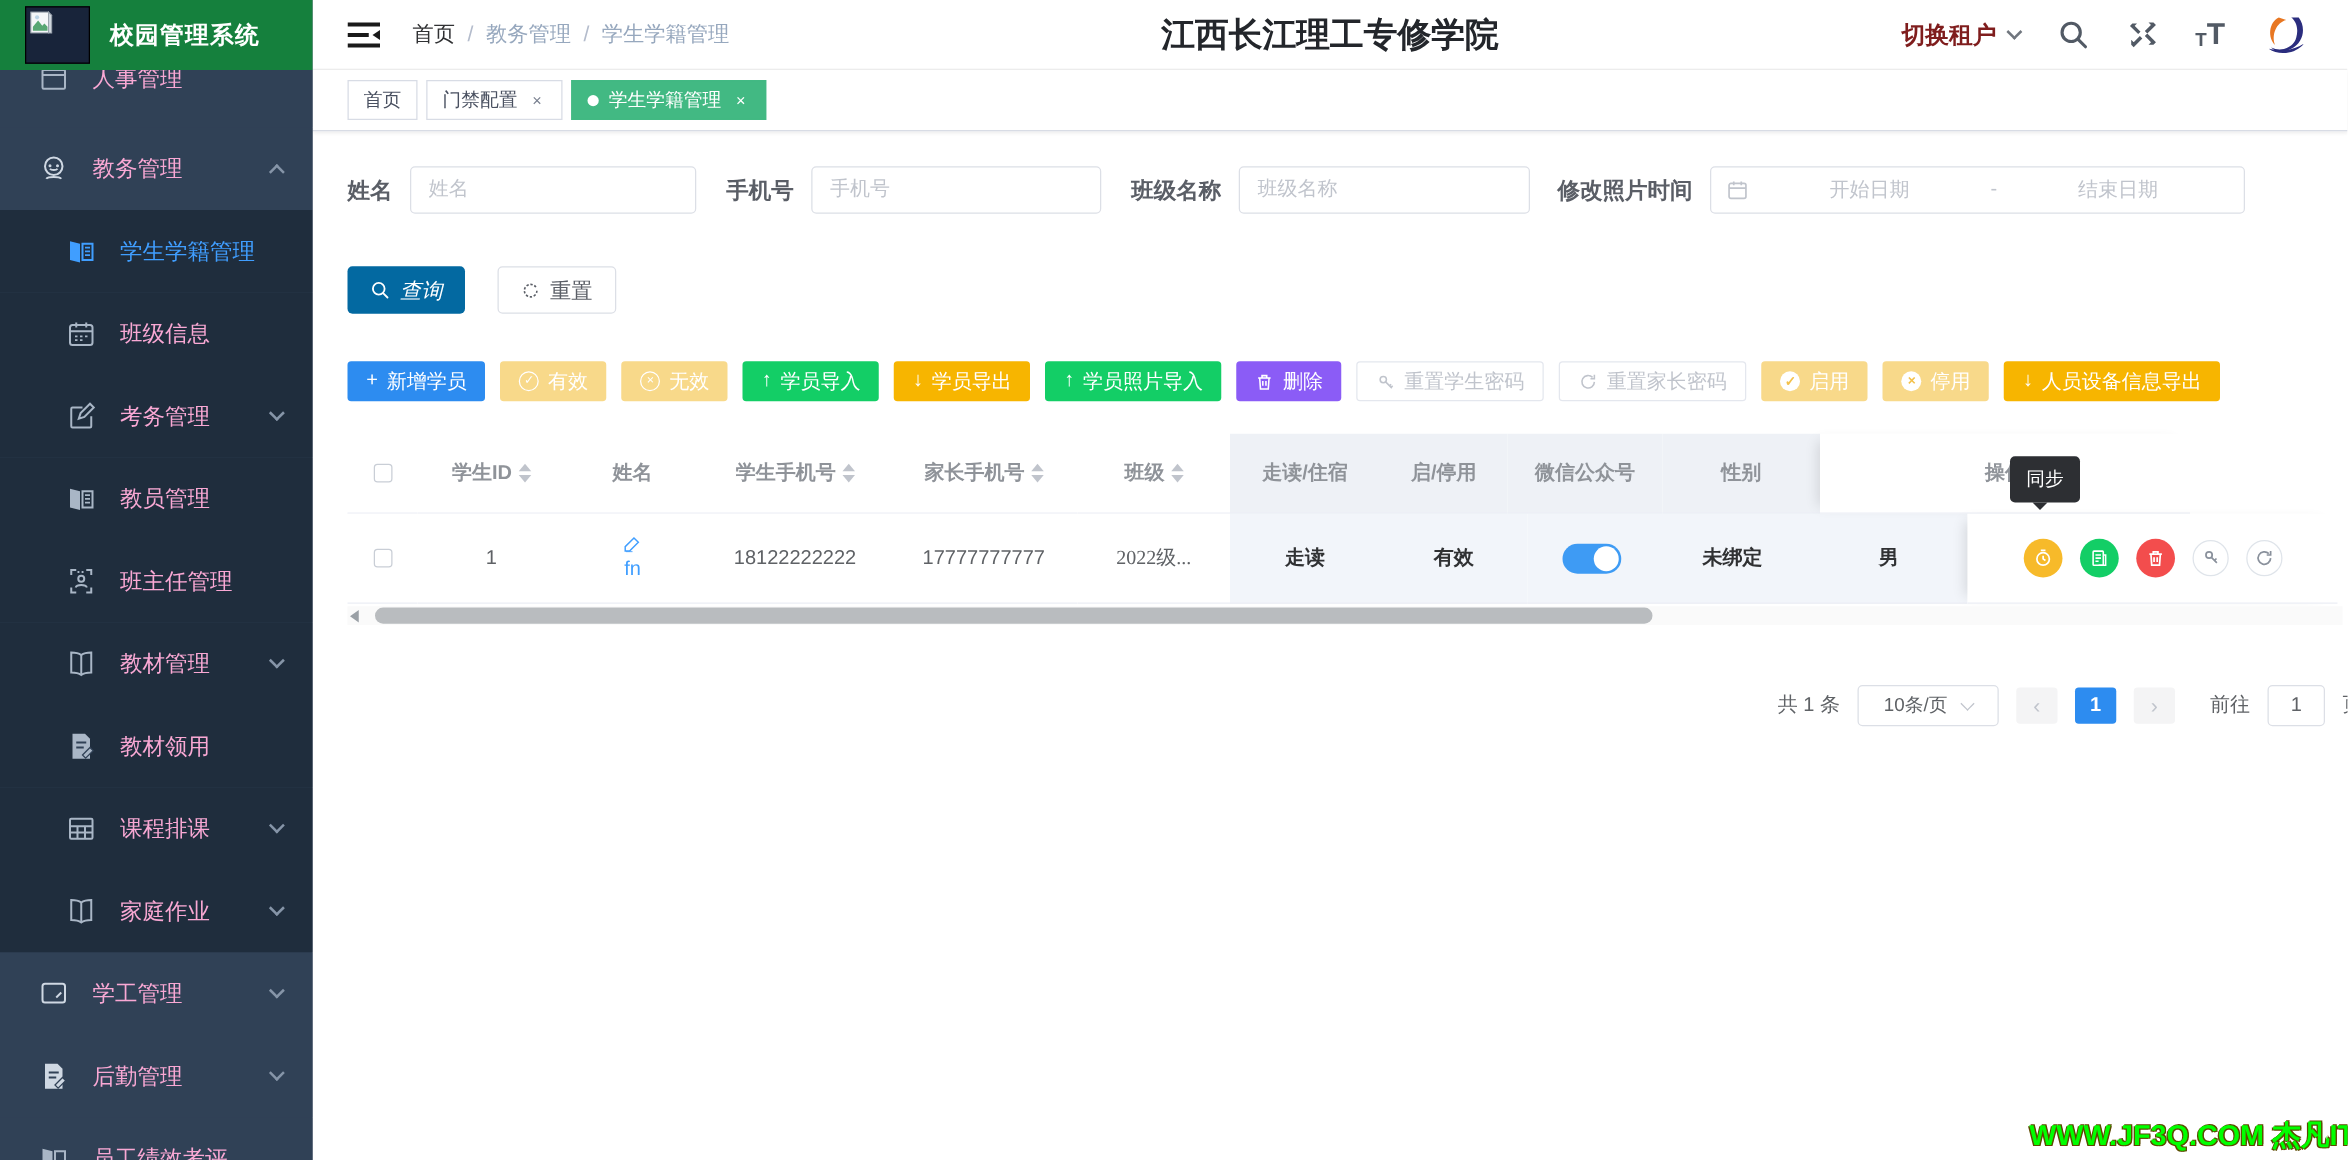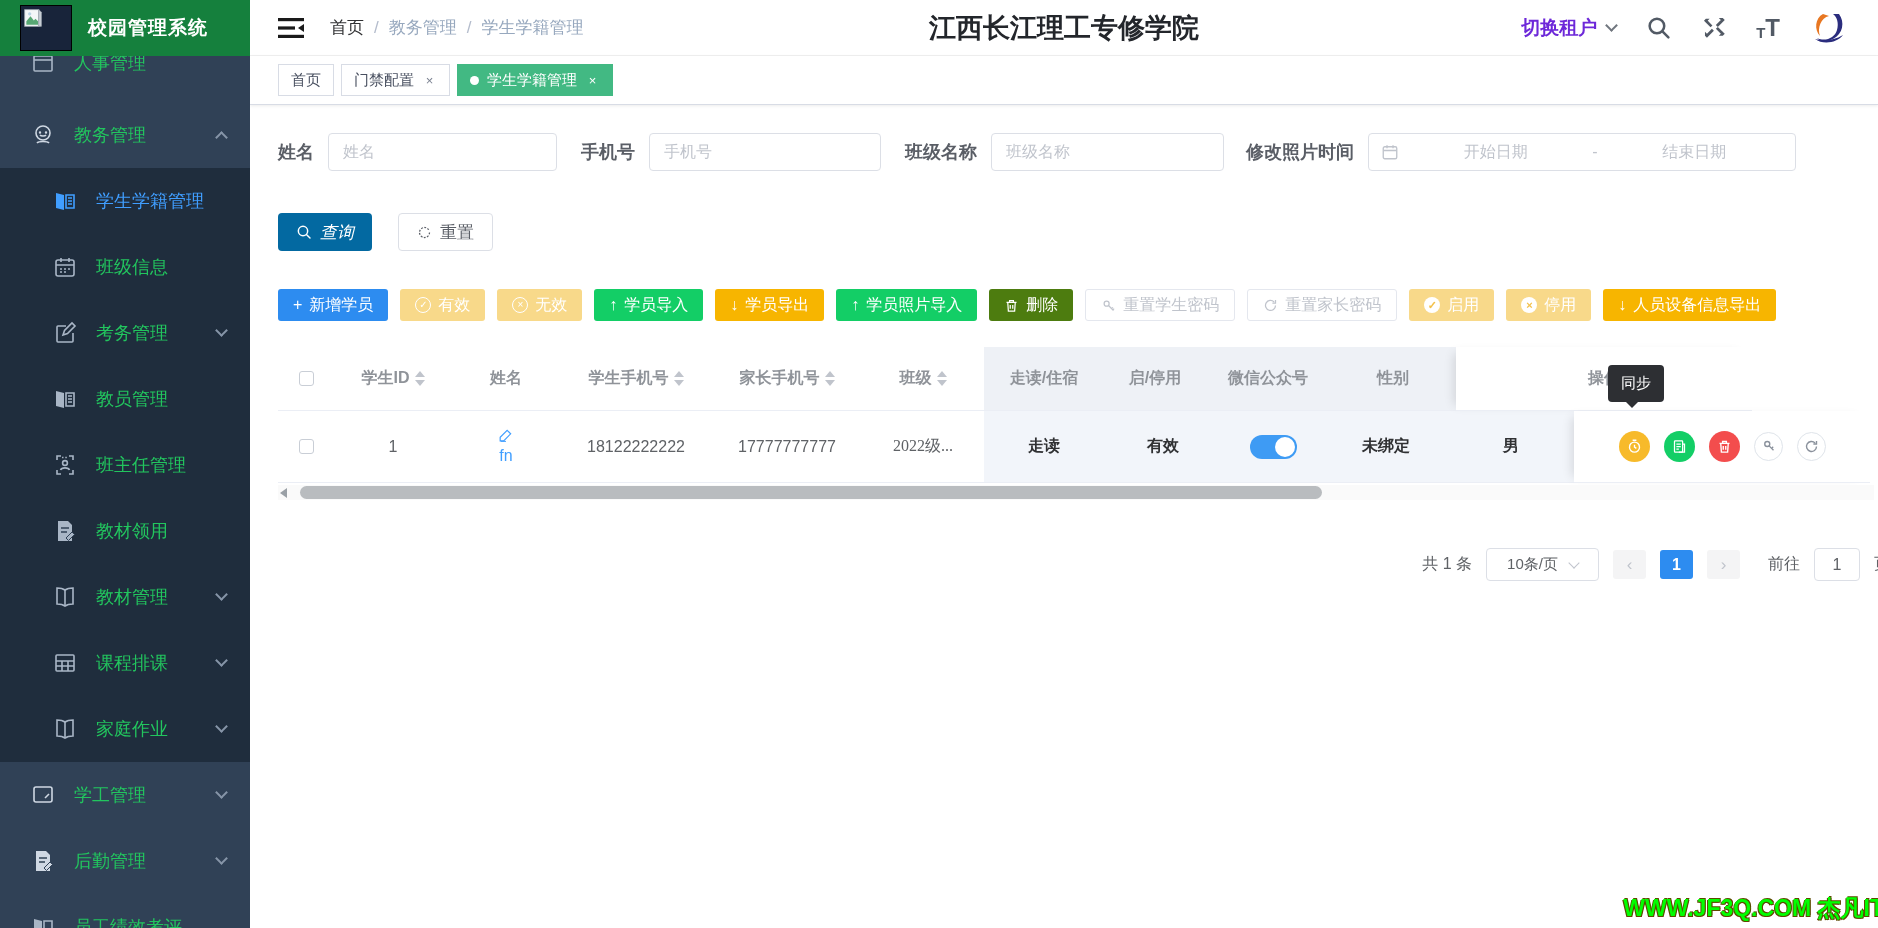"切换租户" .tenant { color: #6d28d9 -> #7f1d1d }
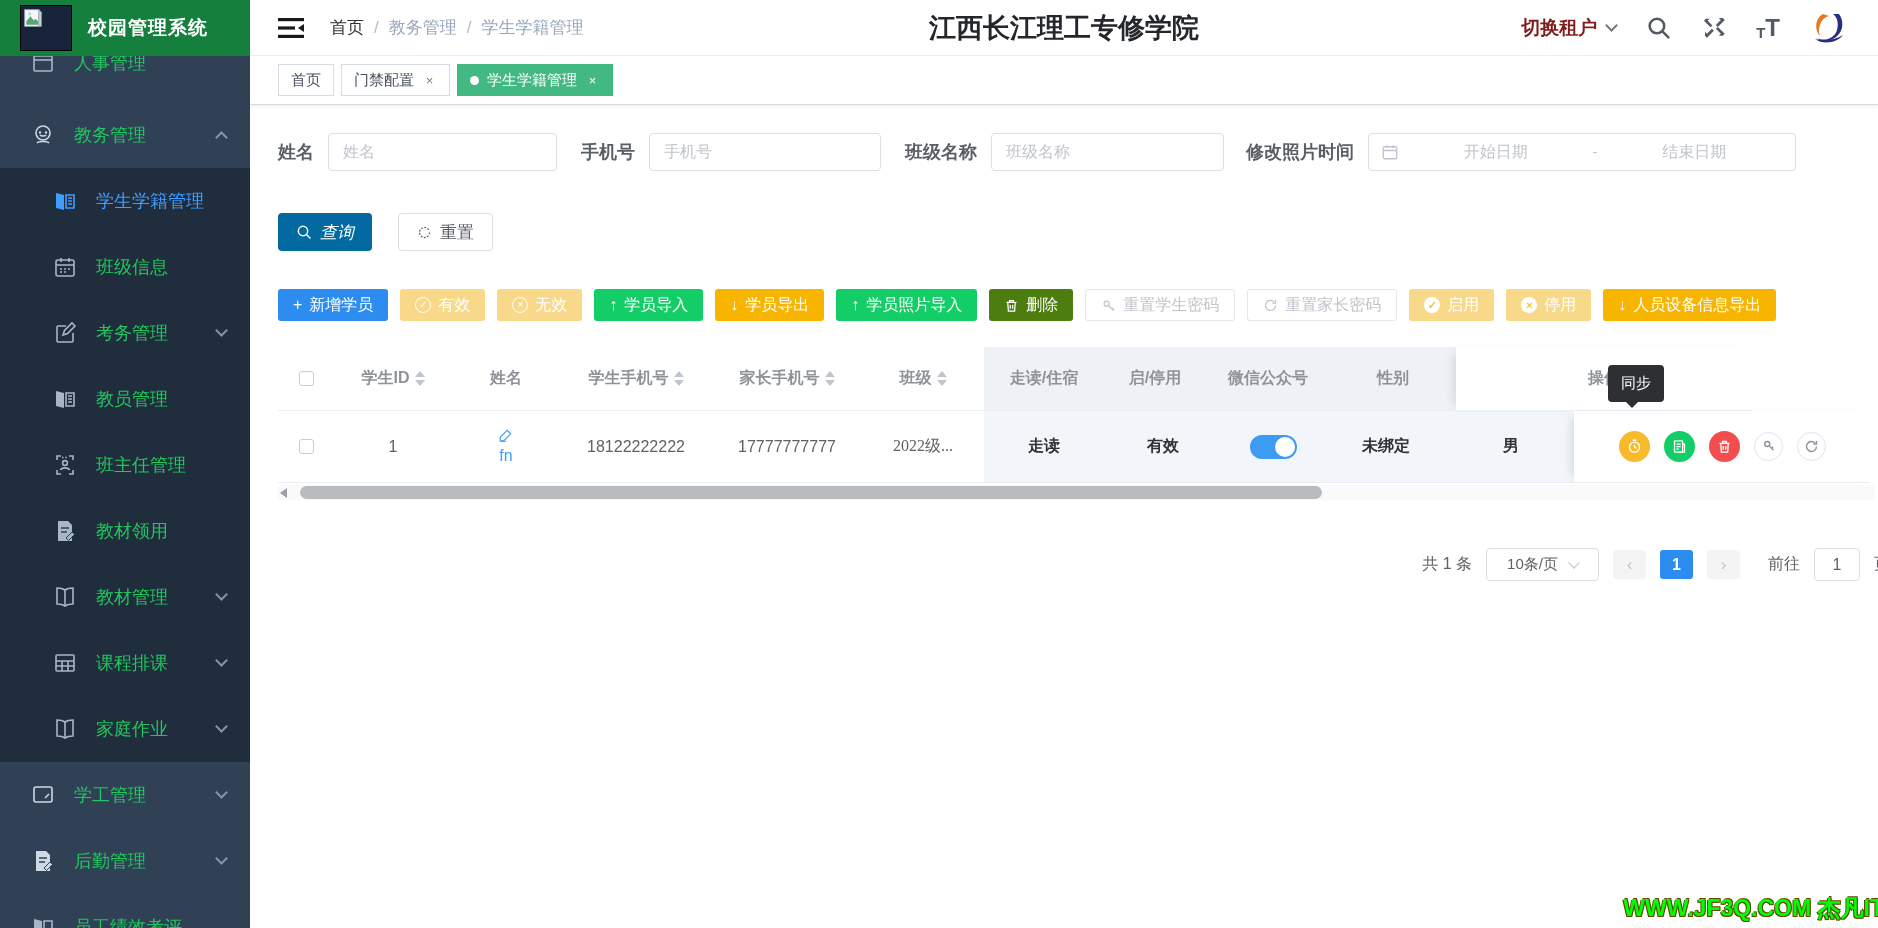"人事管理" .si { color: #22c55e -> #f9a8d4 }
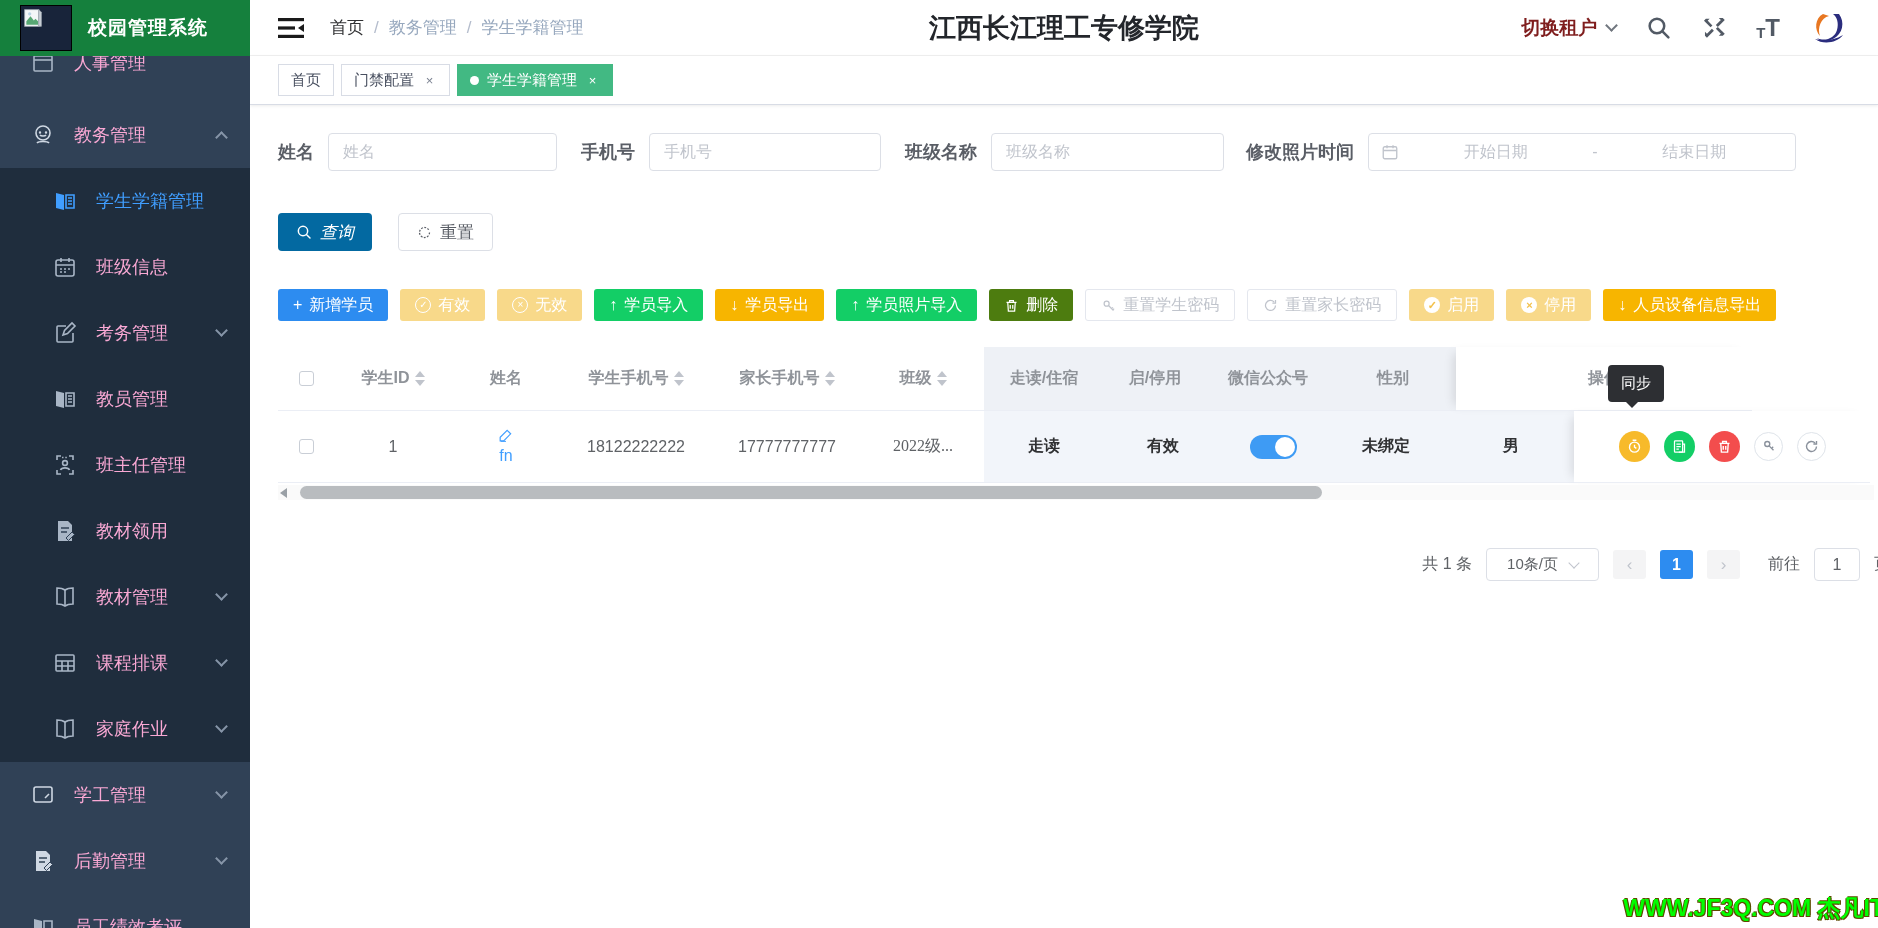"删除" .tb-pink { background: #4d7c0f -> #8b5cf6 }
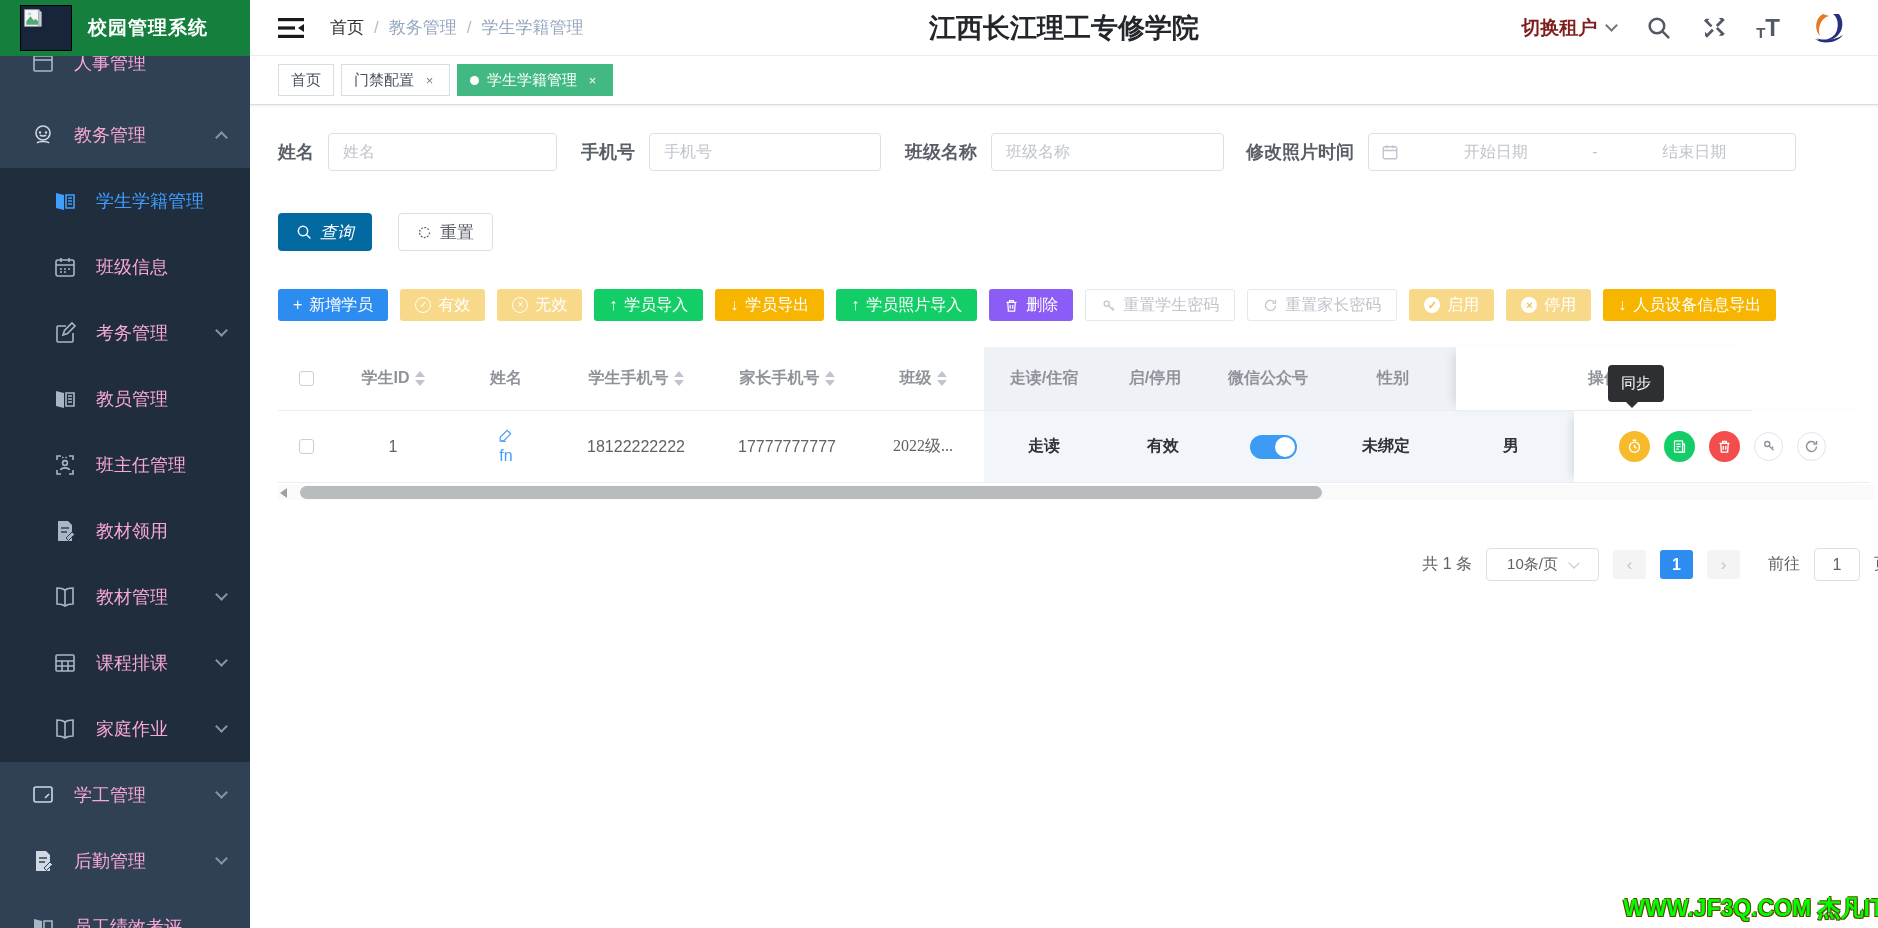"教材领用" div.si { order: before "教材管理" -> after "教材管理" }
